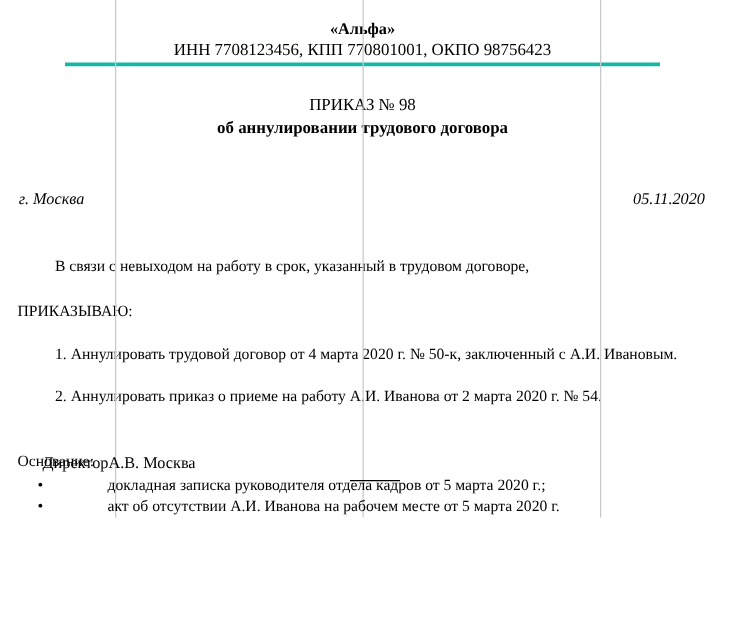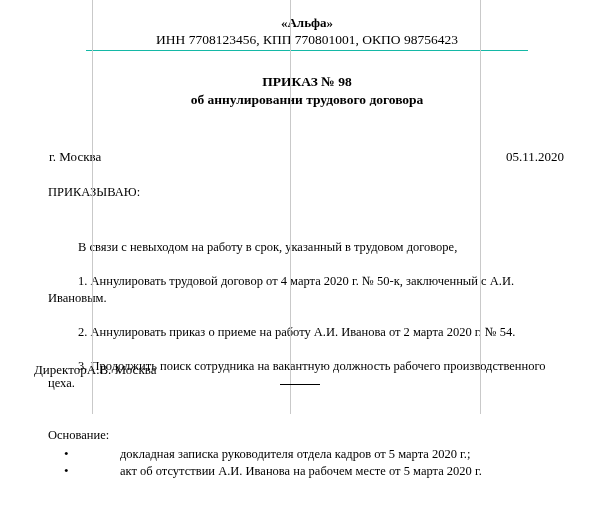"«Альфа»" .page { padding: 14px 34px 0 48px -> 14px 34px 0 14px }
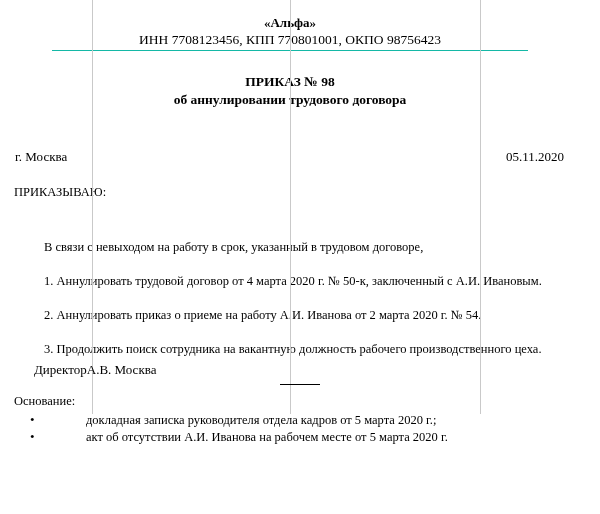"ИНН 7708123456, КПП 770801001, ОКПО" .org-codes { border-bottom: 1px solid #14b8a6 -> 3px solid #14b8a6 }
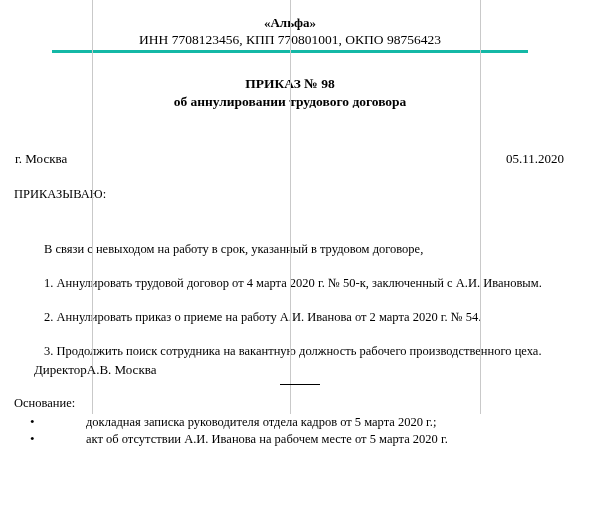"ПРИКАЗ № 98" .doc-title { font-weight: bold -> normal }
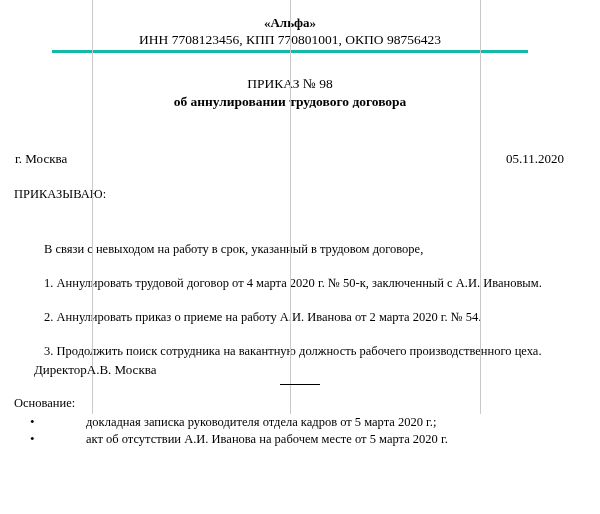"г. Москва" .place-date { font-style: none -> italic }
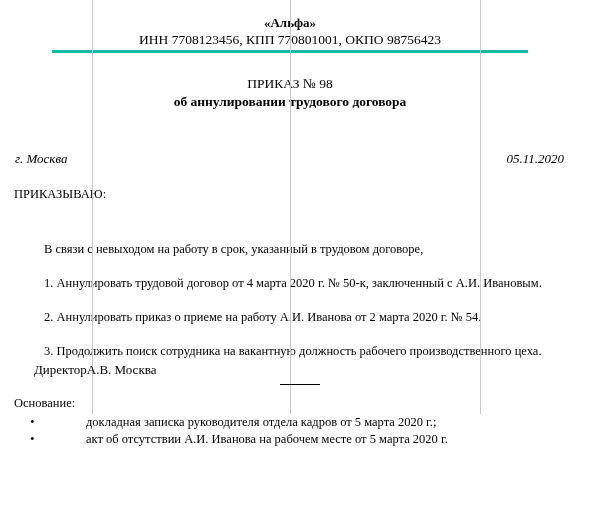"ПРИКАЗЫВАЮ:" div.para { order: before "В связи с невыходом на" -> after "В связи с невыходом на" }
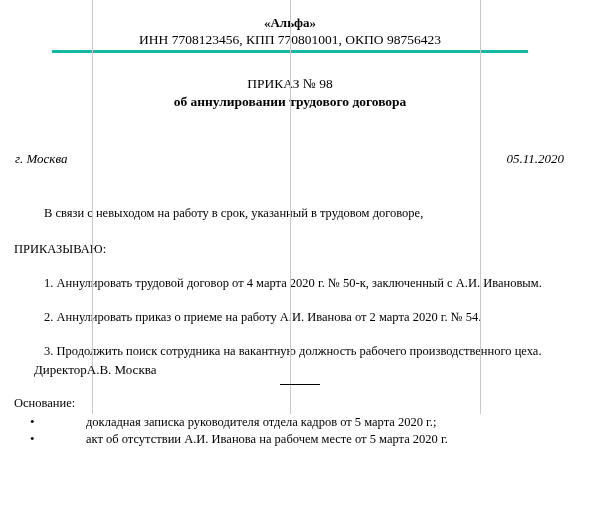"3. Продолжить поиск сотрудника на" div.para { html: <div>3. Продолжить поиск сотрудника на вакантную должность рабочего производственного цеха.</div> -> none }
